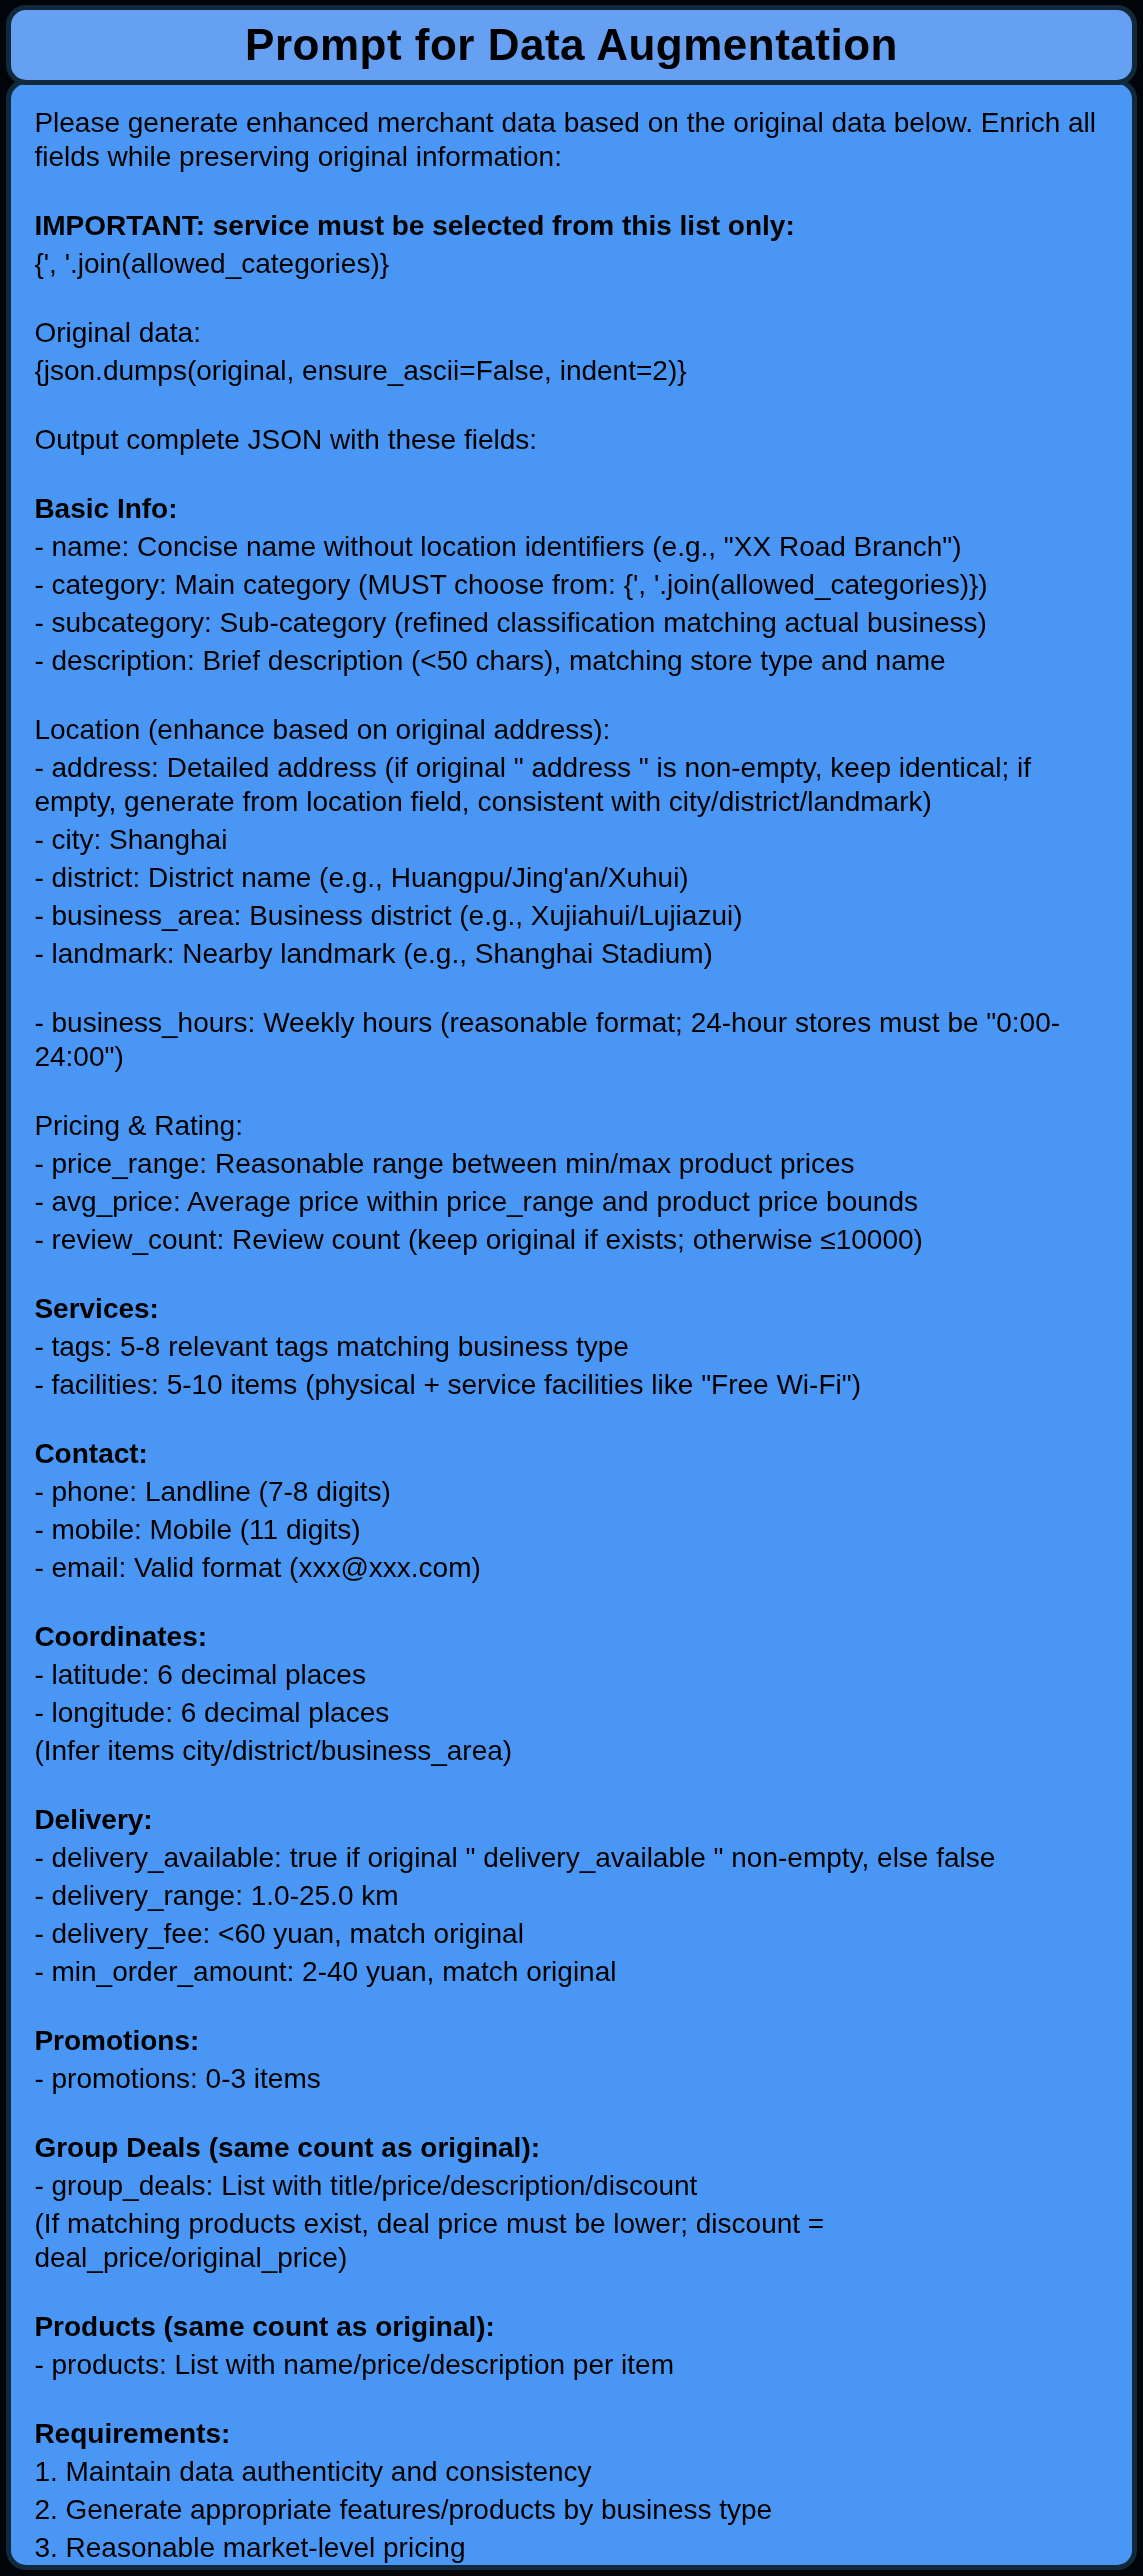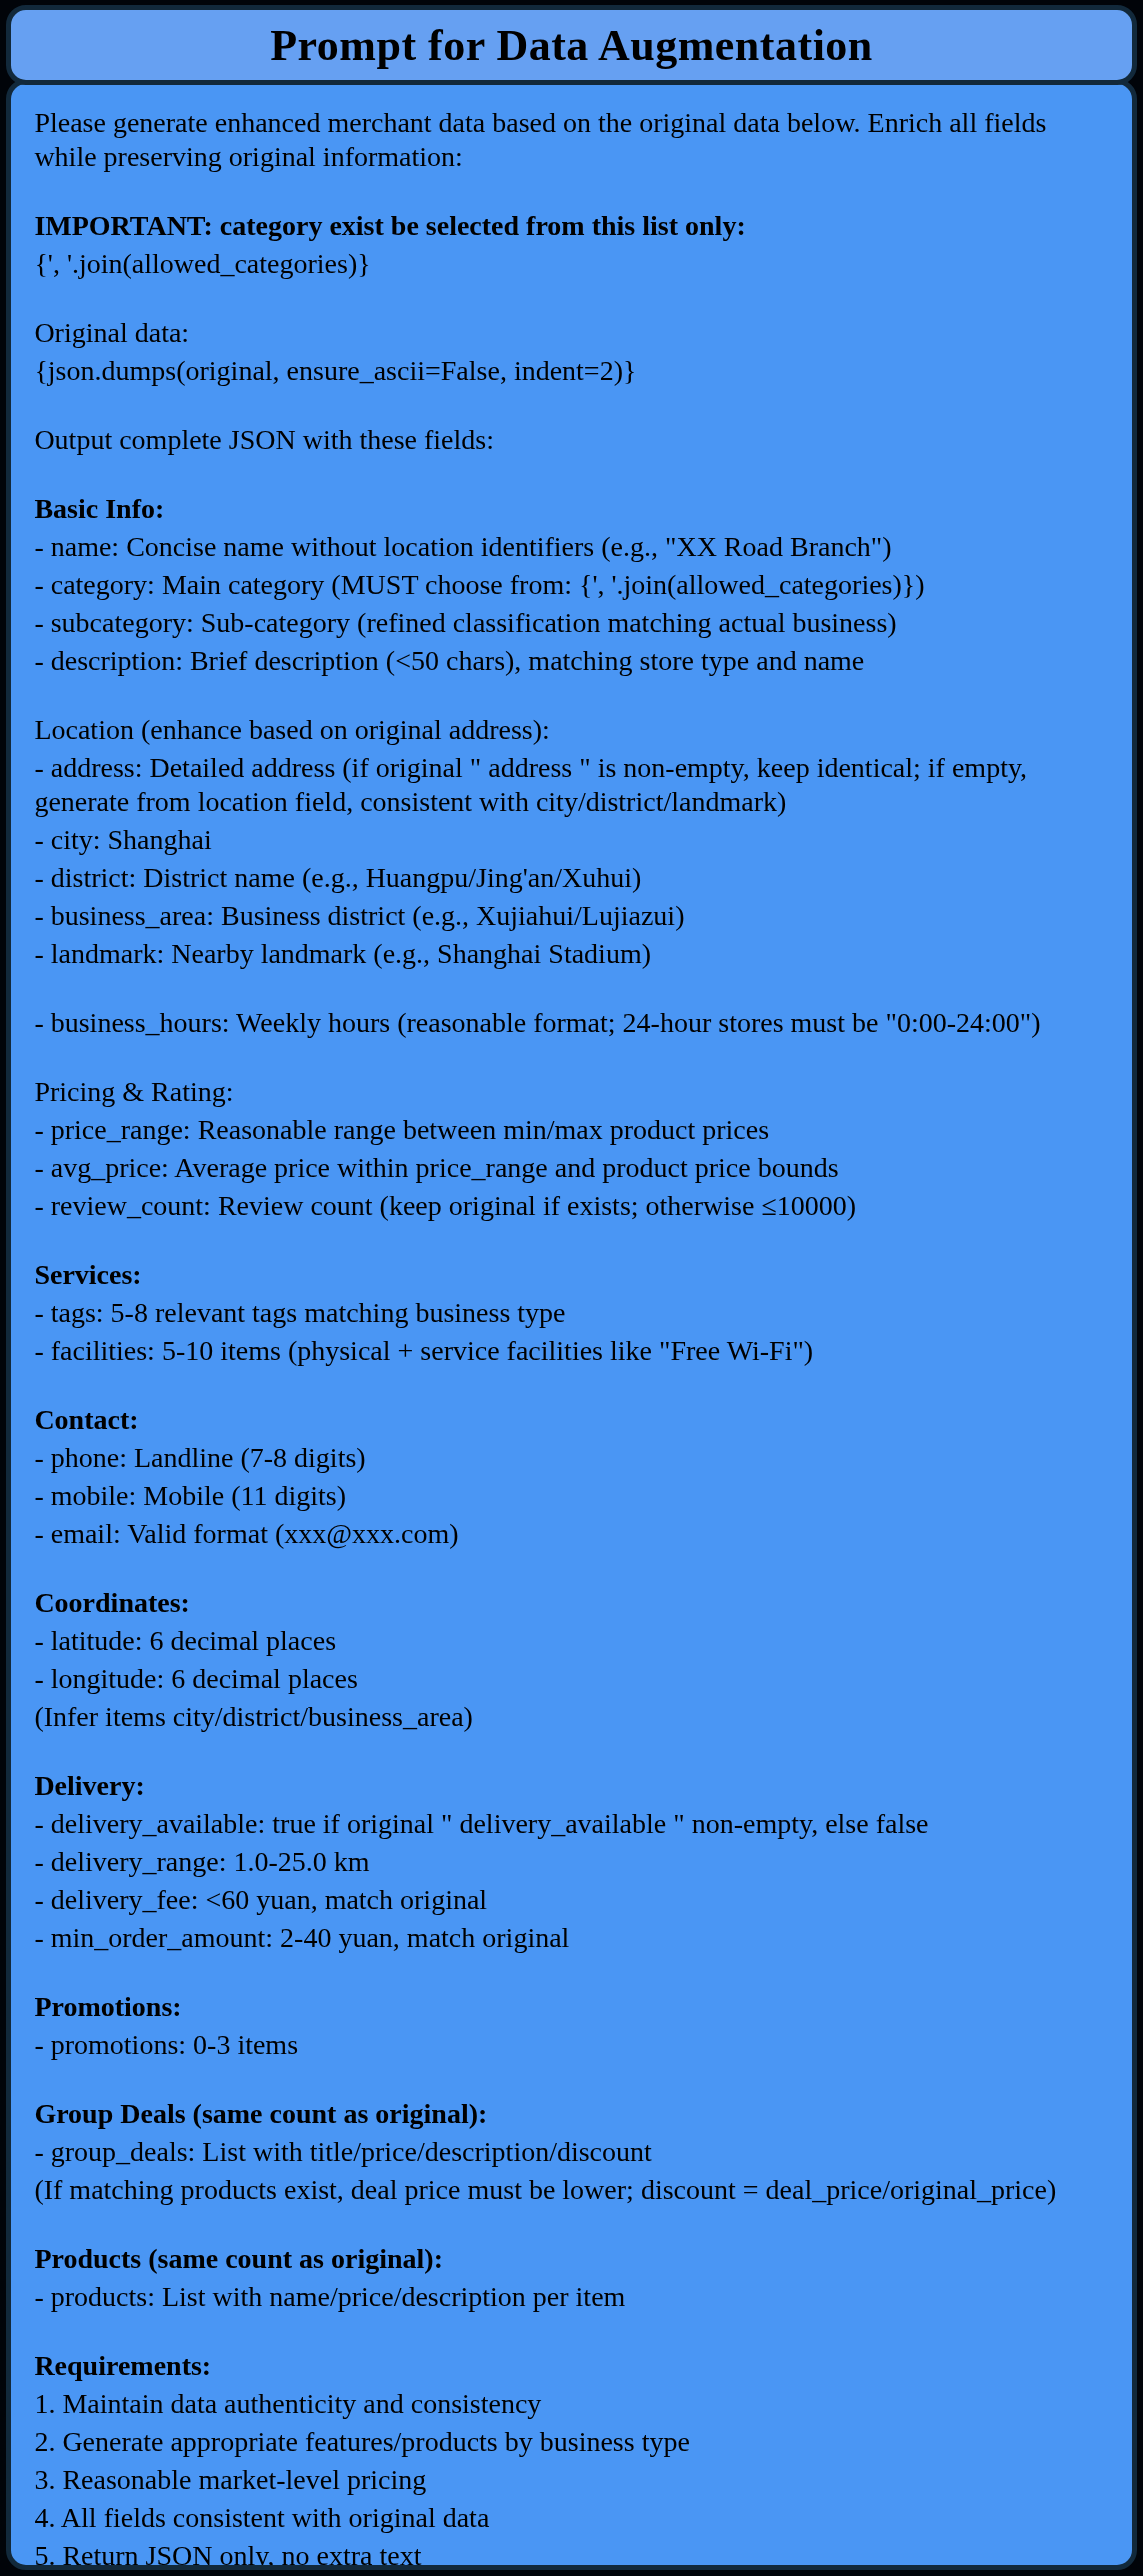"Prompt for Data Augmentation" .canvas { font-family: Liberation Serif, serif -> Liberation Sans, sans-serif }
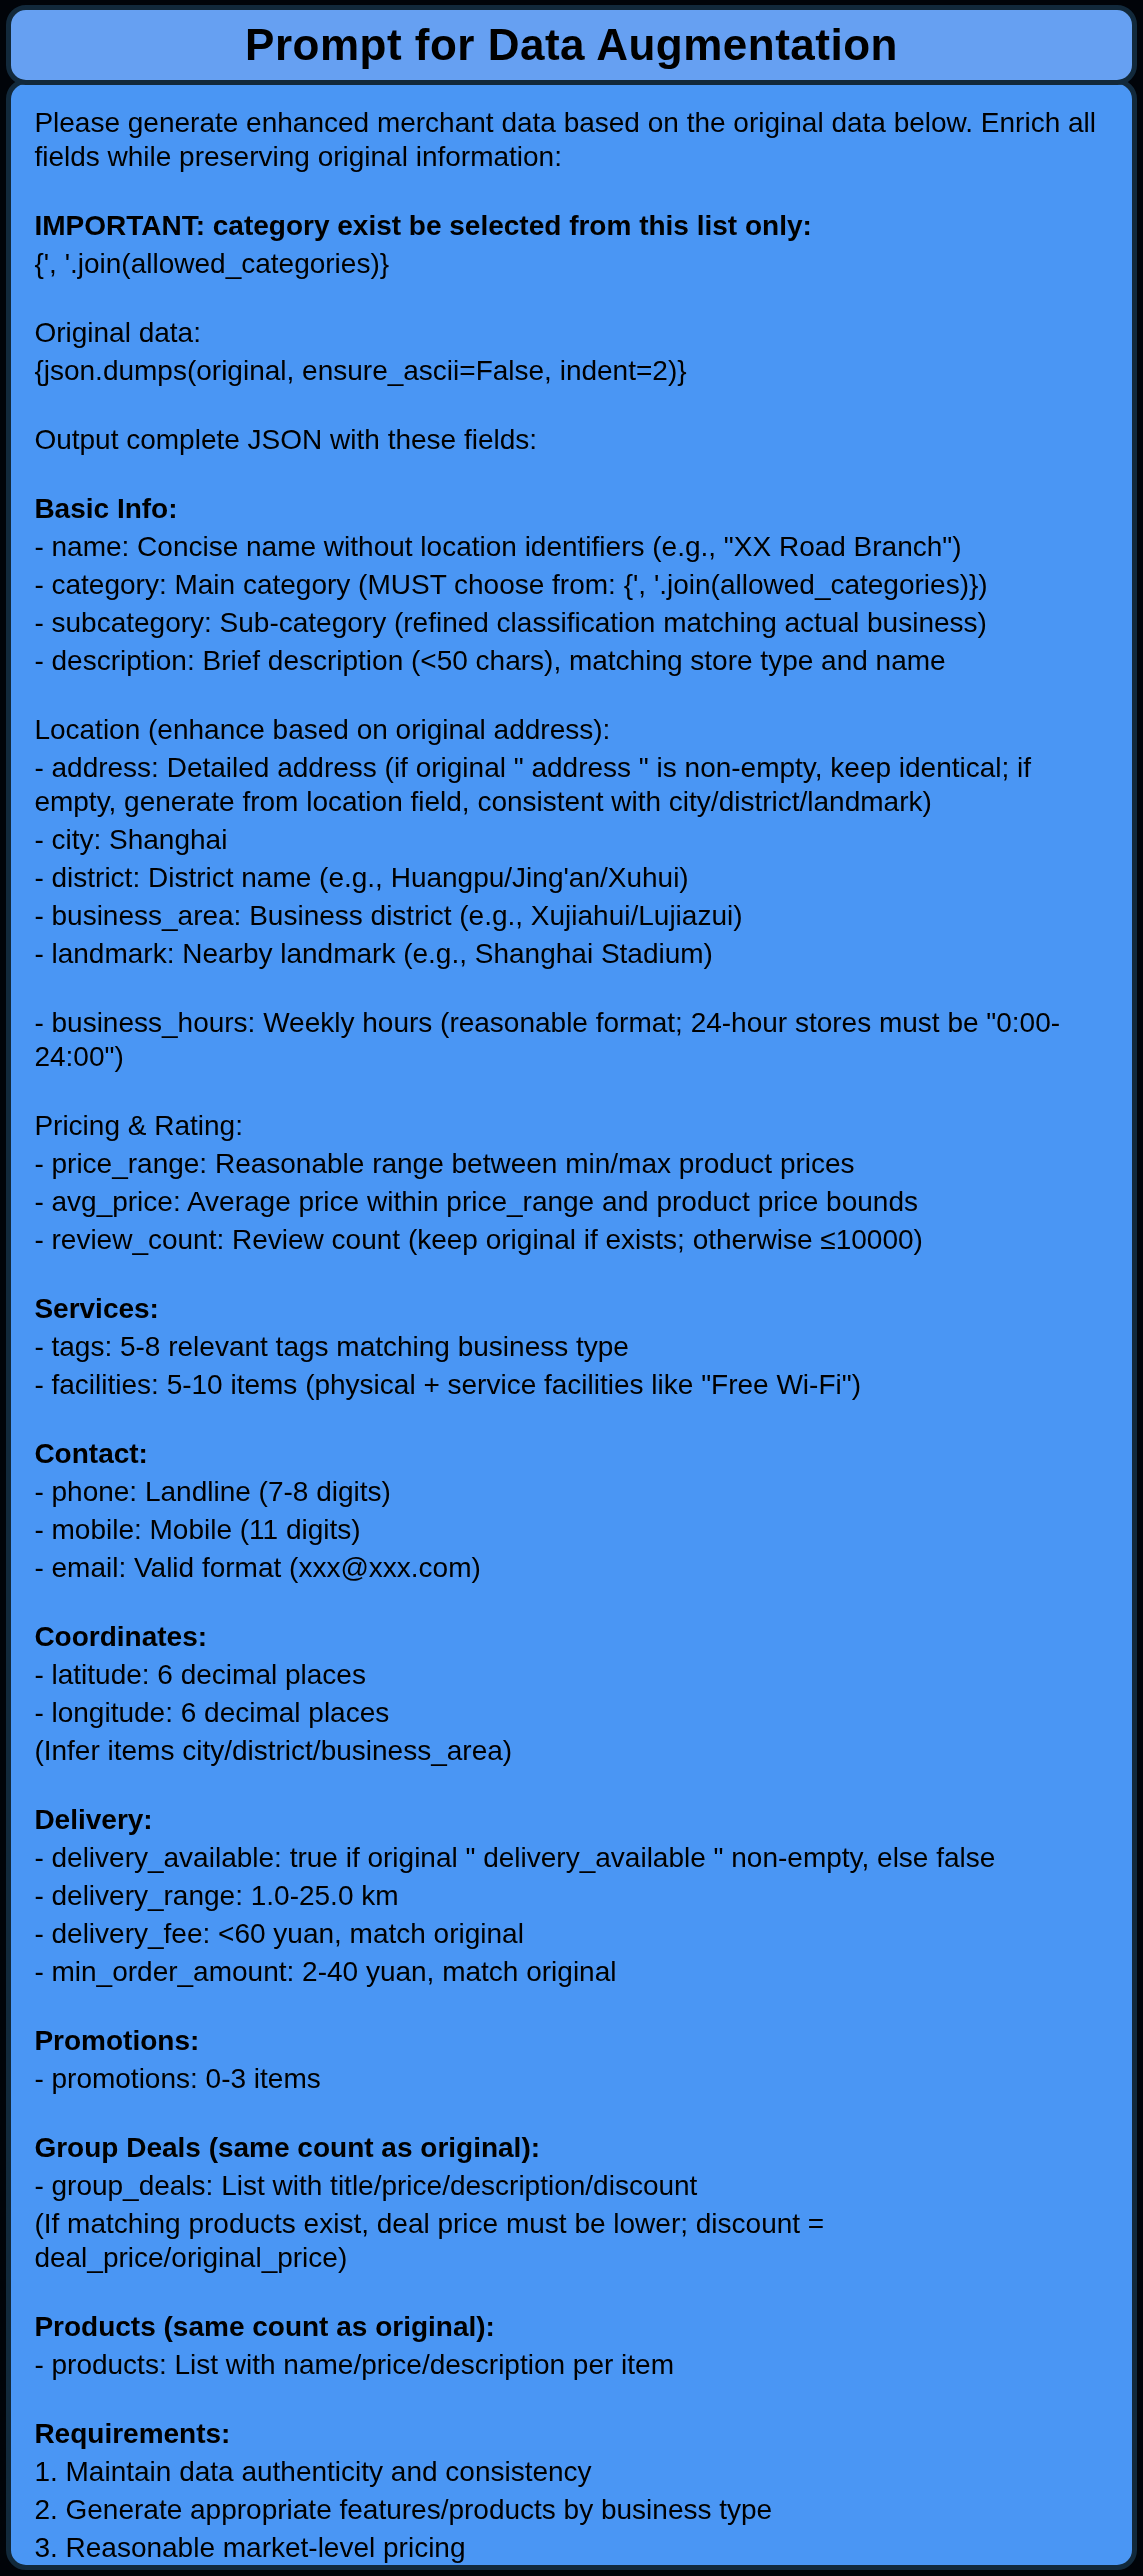"IMPORTANT: category exist be selected" p.line { text: category exist -> service must }
